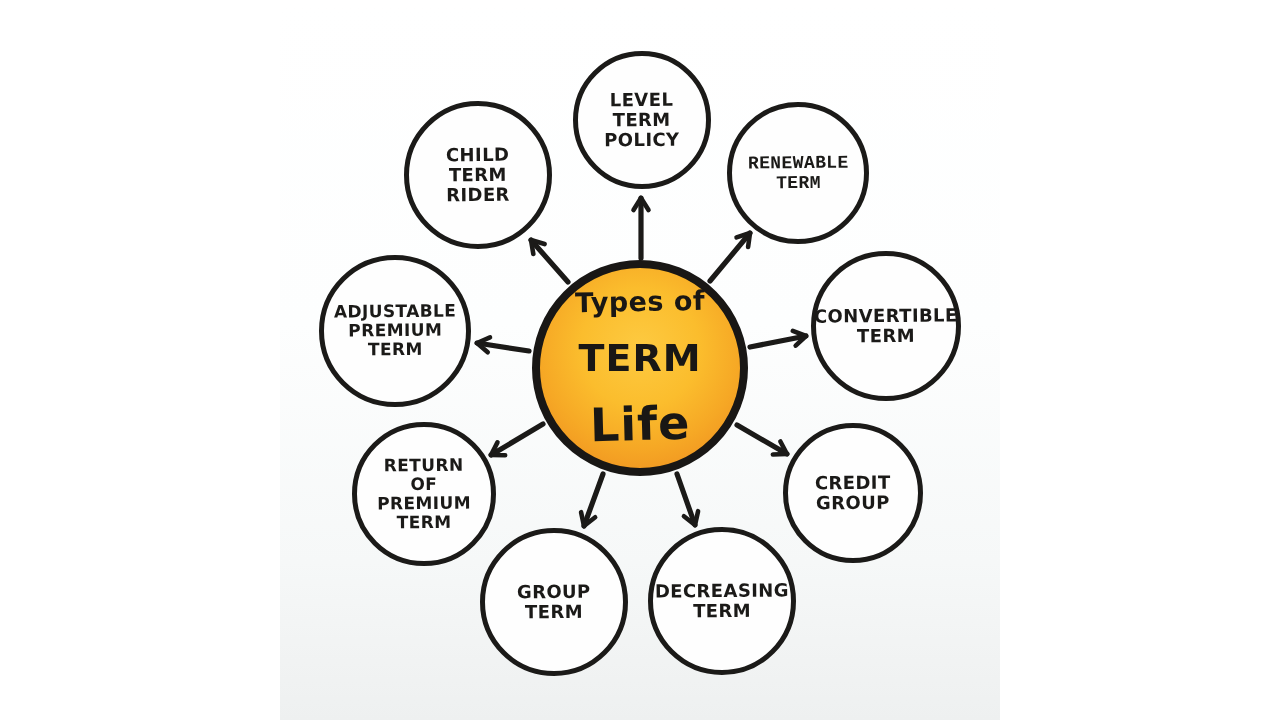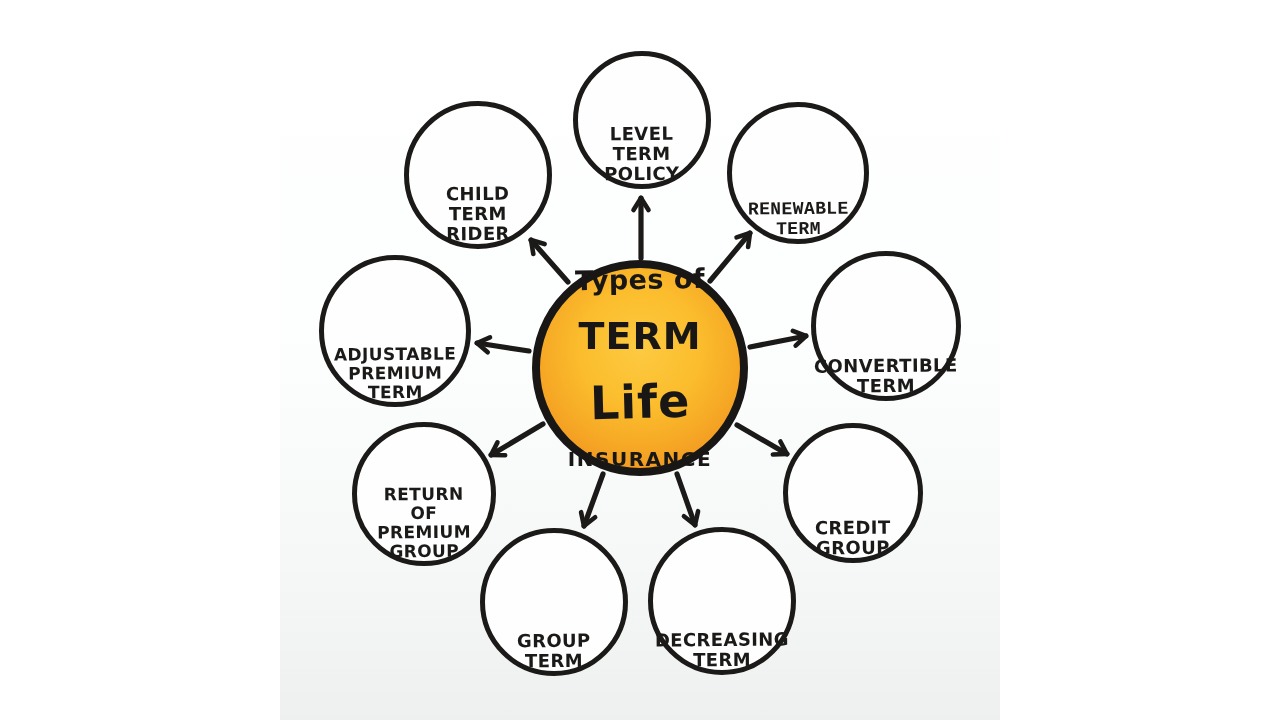"LEVEL" .node { align-items: flex-end -> center }
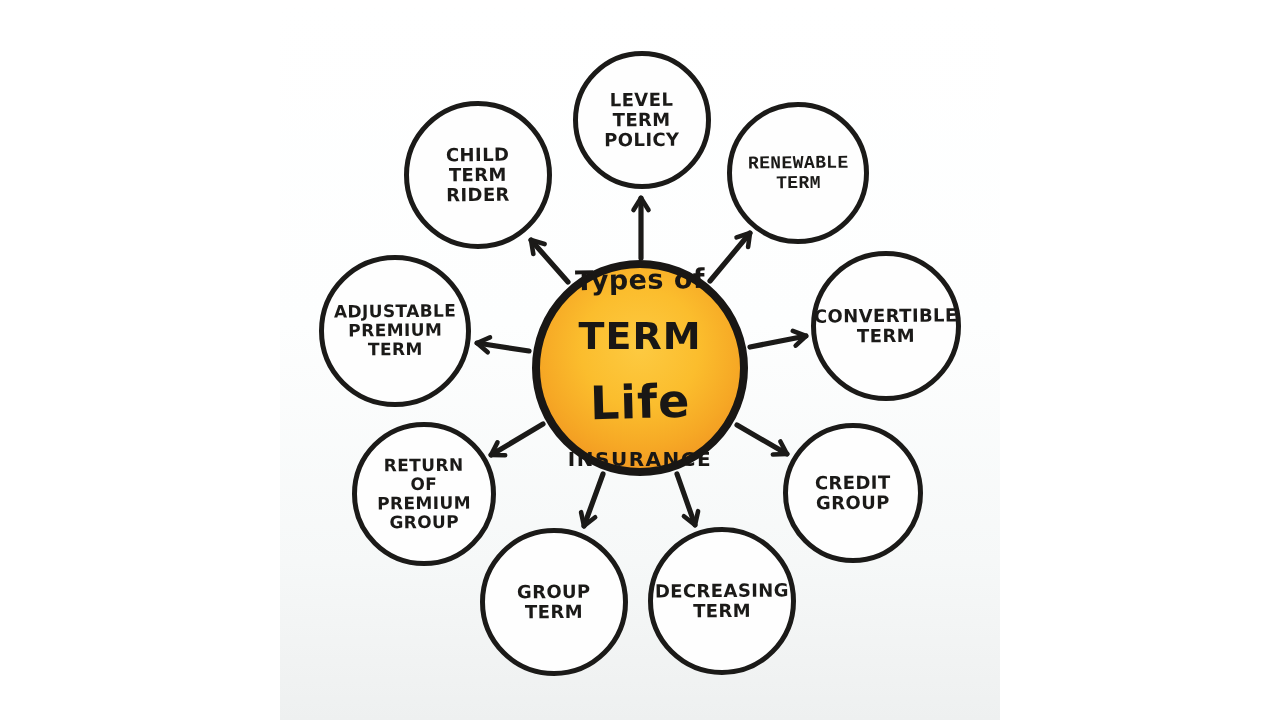"RETURN" span.node-label { text: GROUP -> TERM }
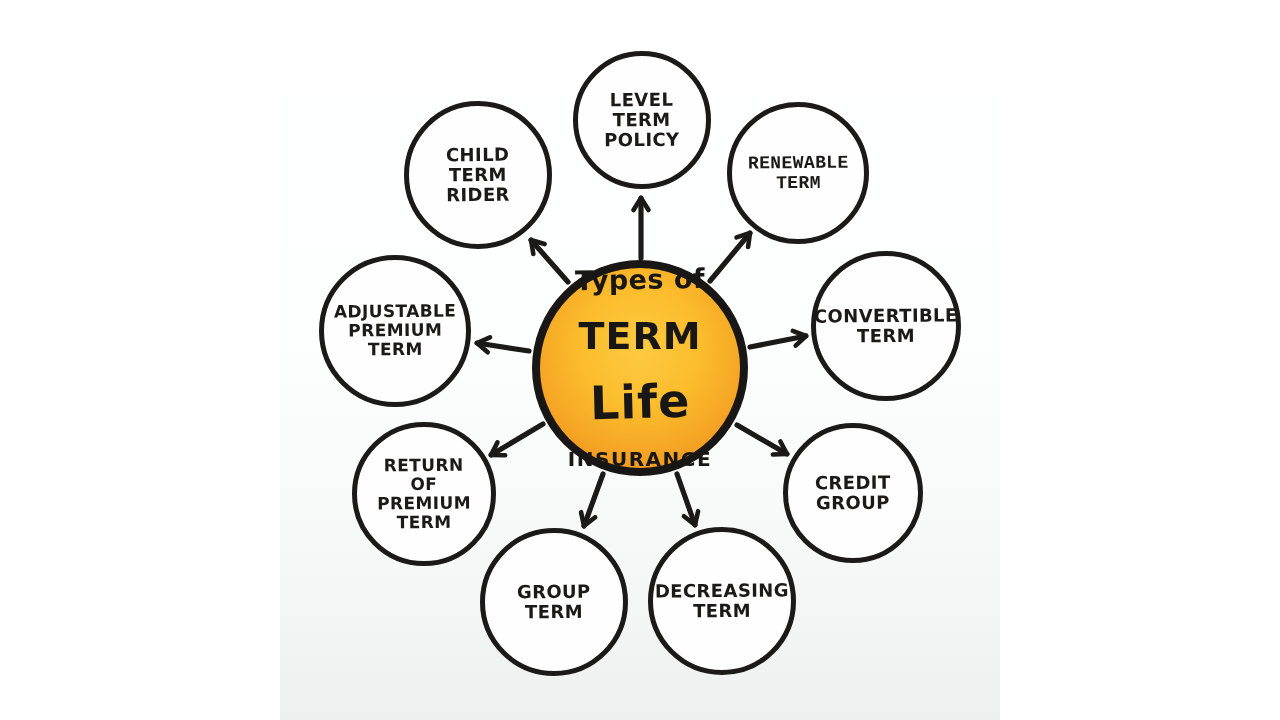"INSURANCE" div.c-line4 { html: <div>INSURANCE</div> -> none }
